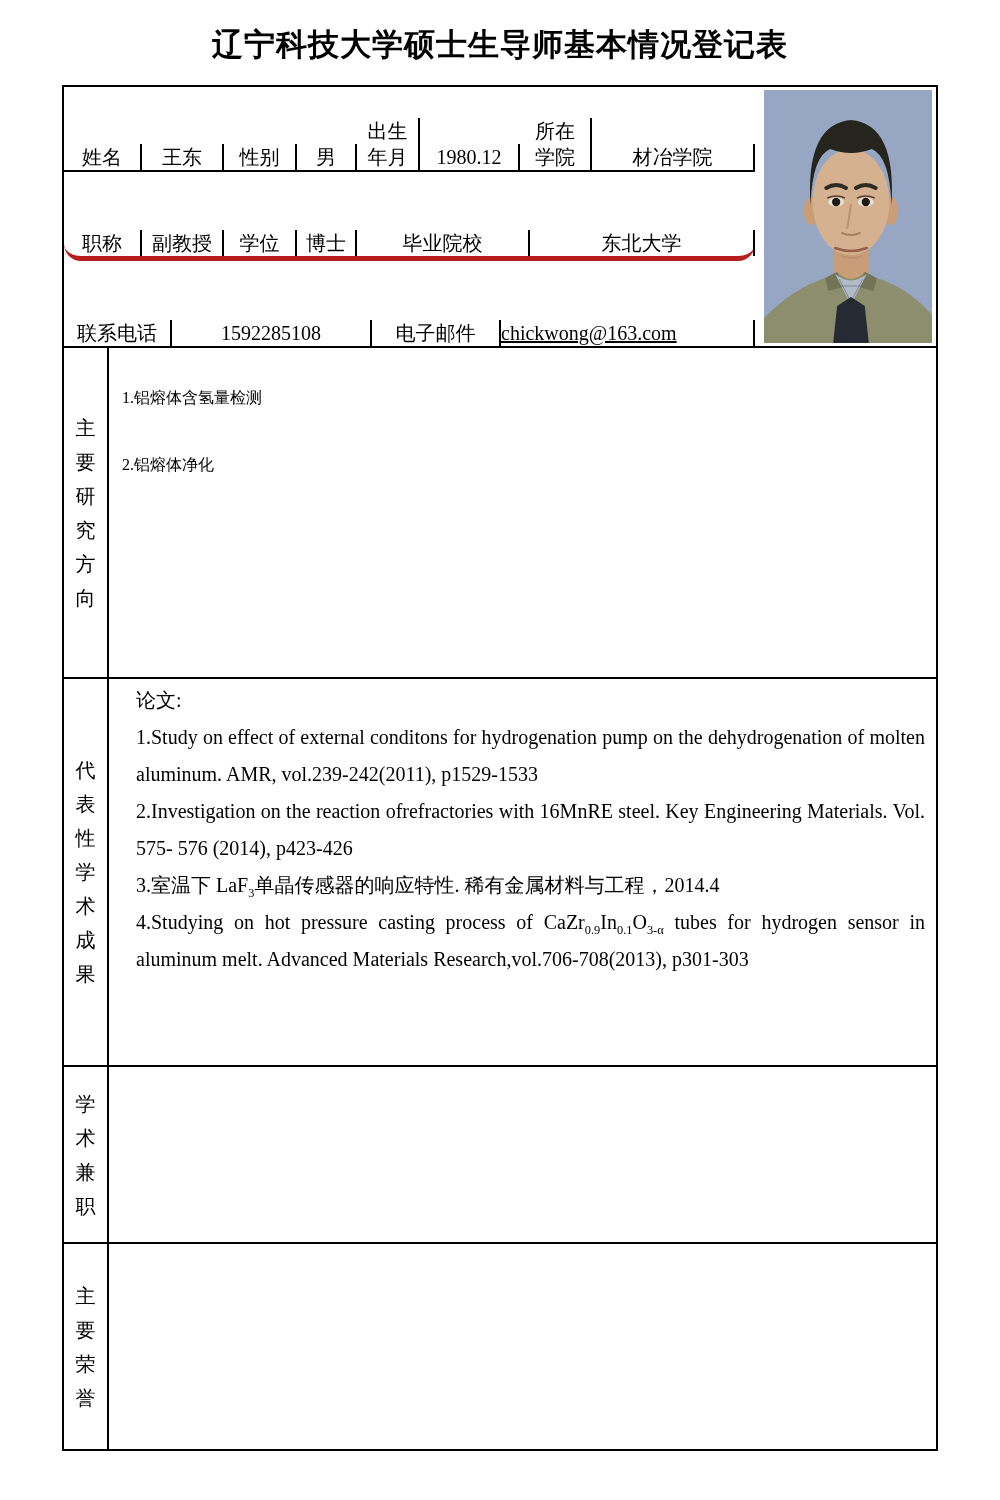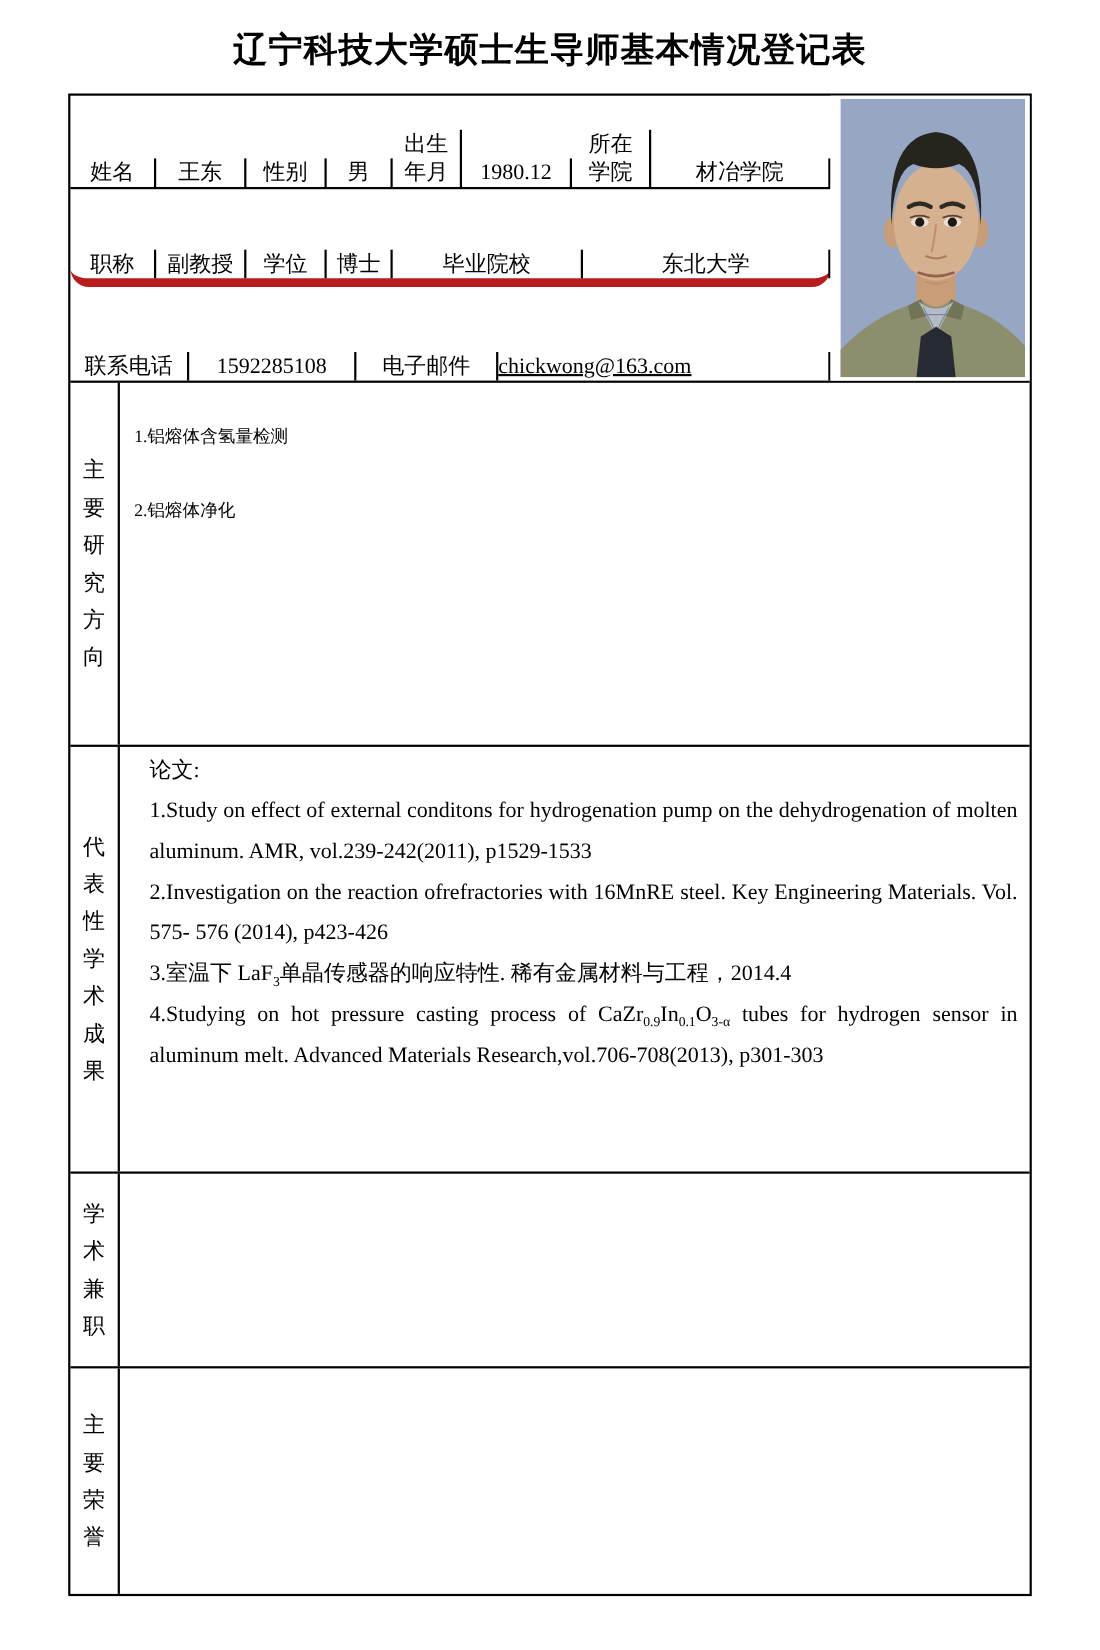"职称" .r2 { border-bottom: 8px solid #b91c1c -> 5px solid #b91c1c }
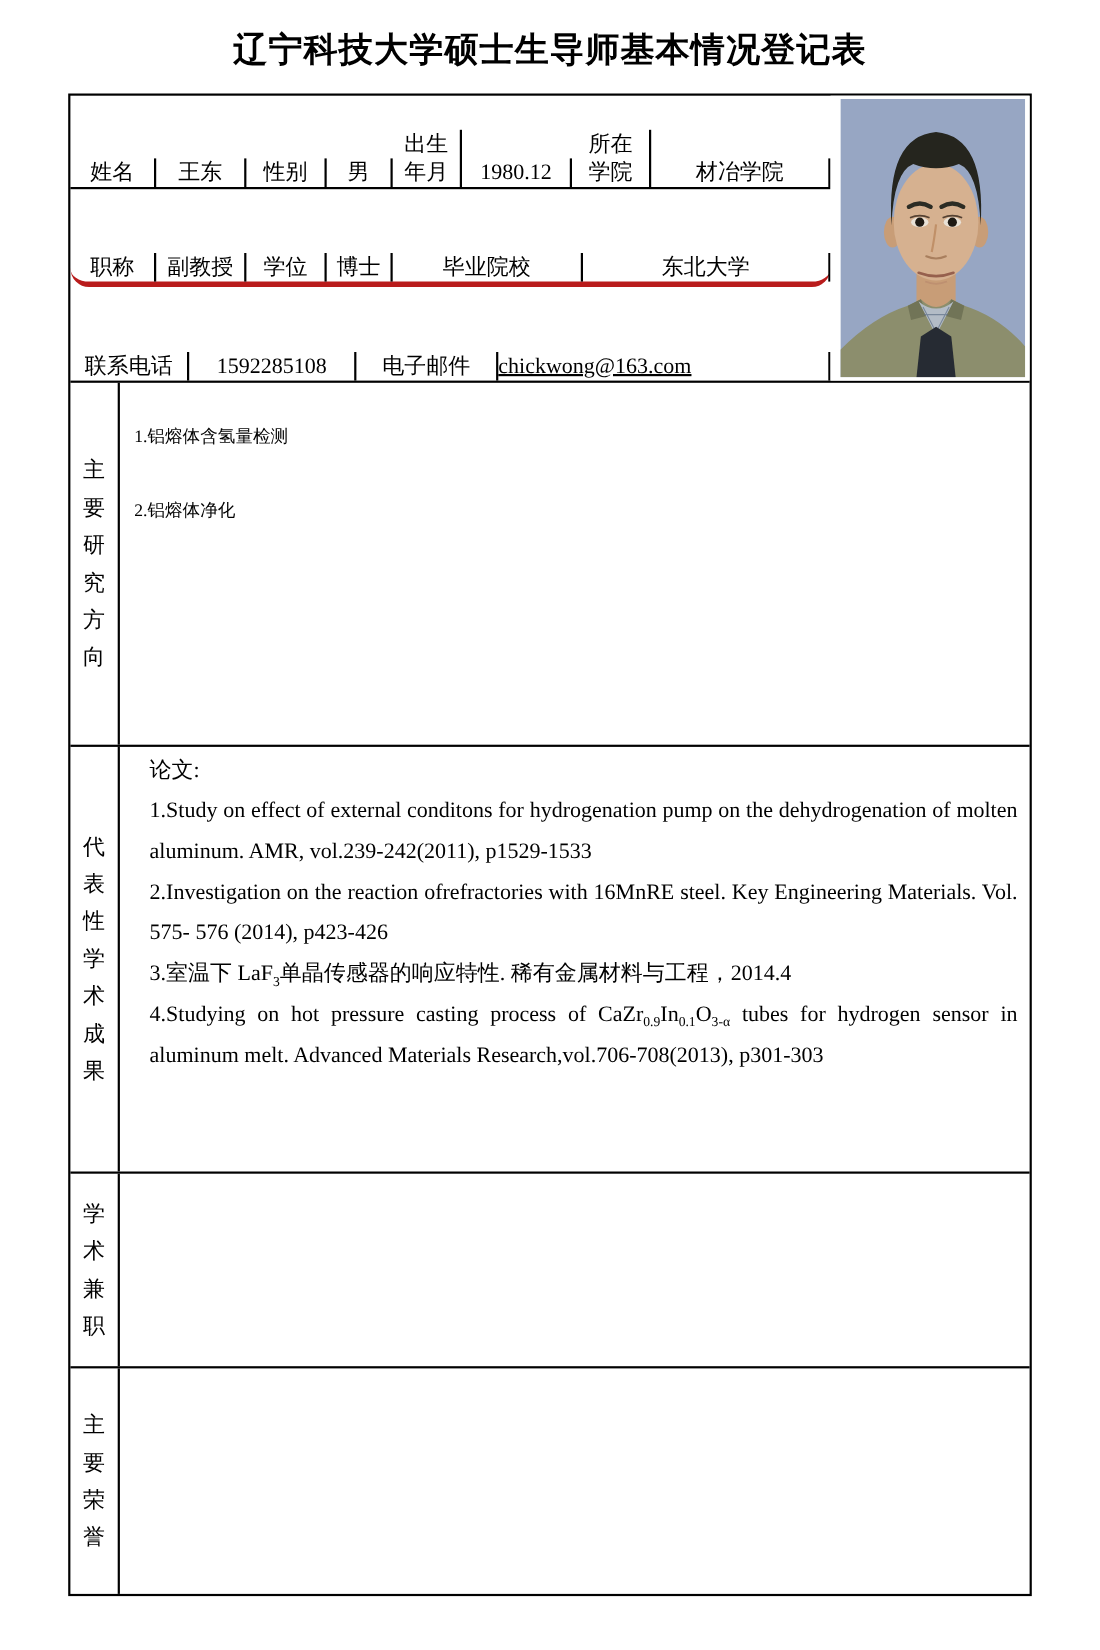"1592285108" div.cell { width: 152px -> 200px }
